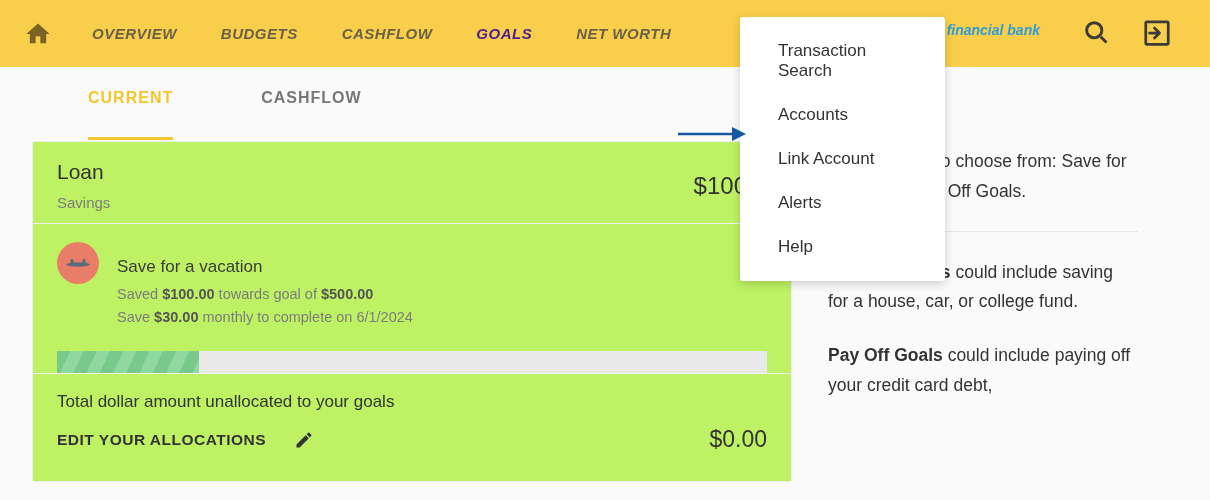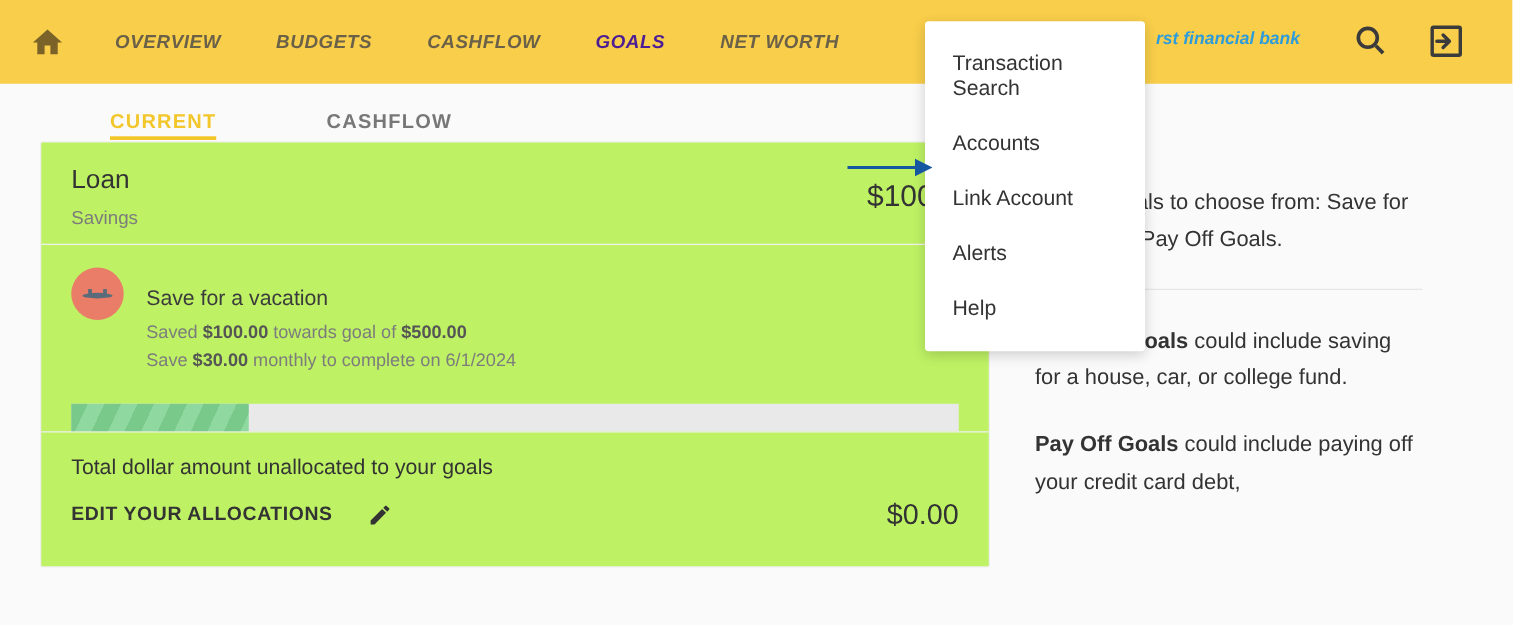"Transaction Search" .dropdown { padding: 12px 0 -> 12px 16px; width: 176px -> 205px }
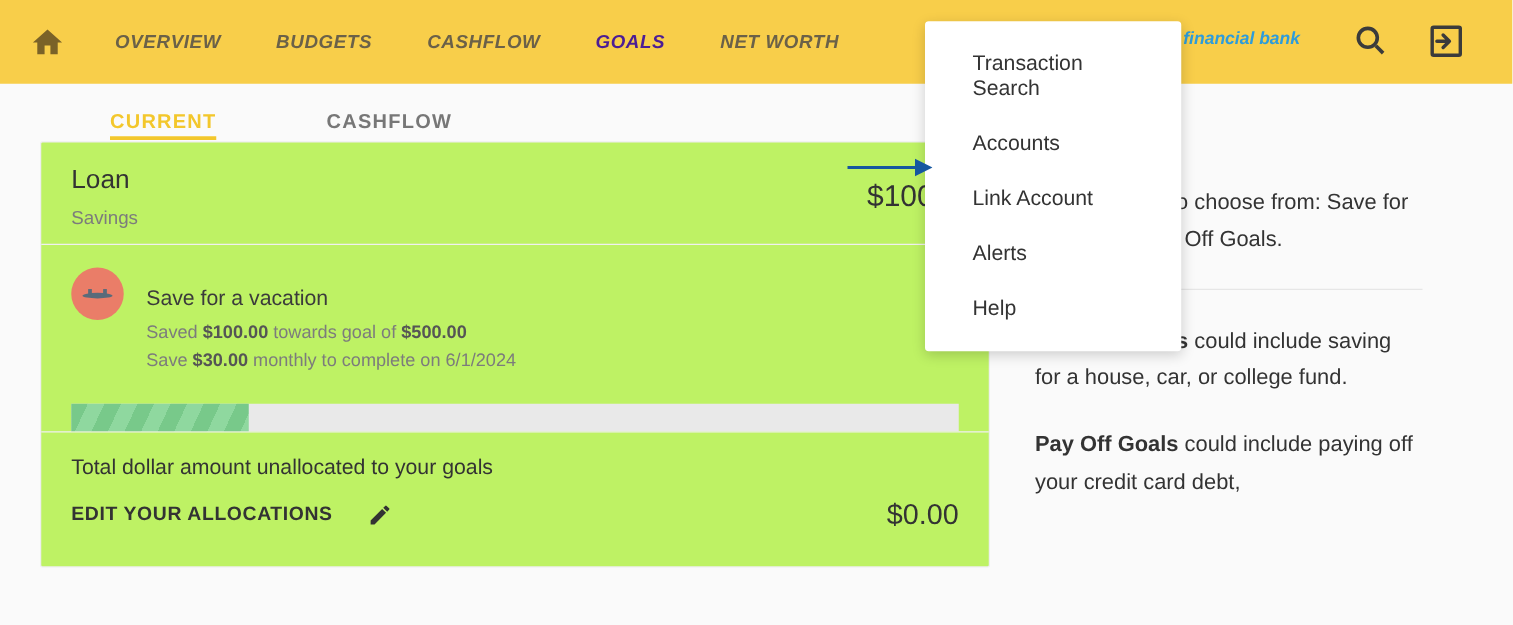"CURRENT" .tab { padding-bottom: 2px -> 30px }
